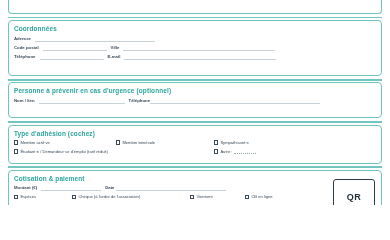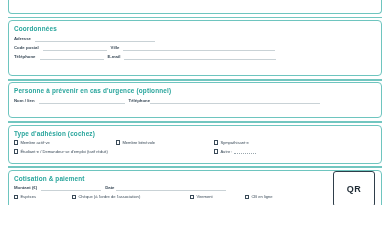"QR" .qr-box { top: 0 -> 8px }
